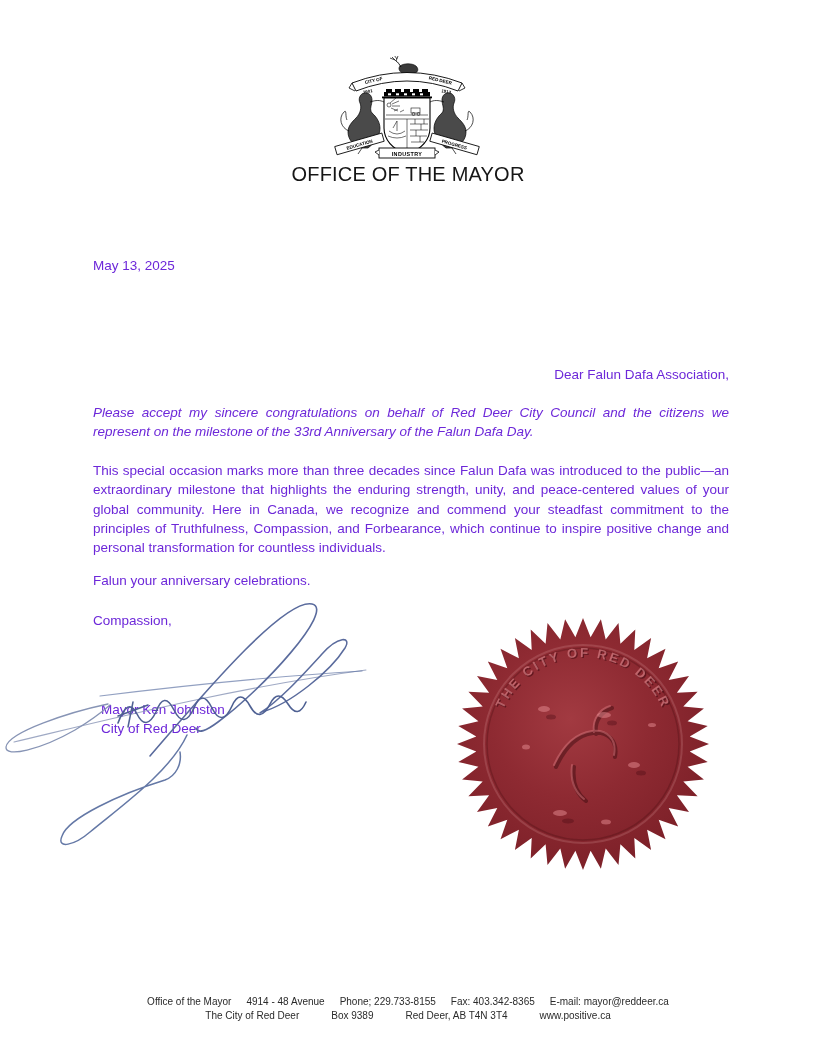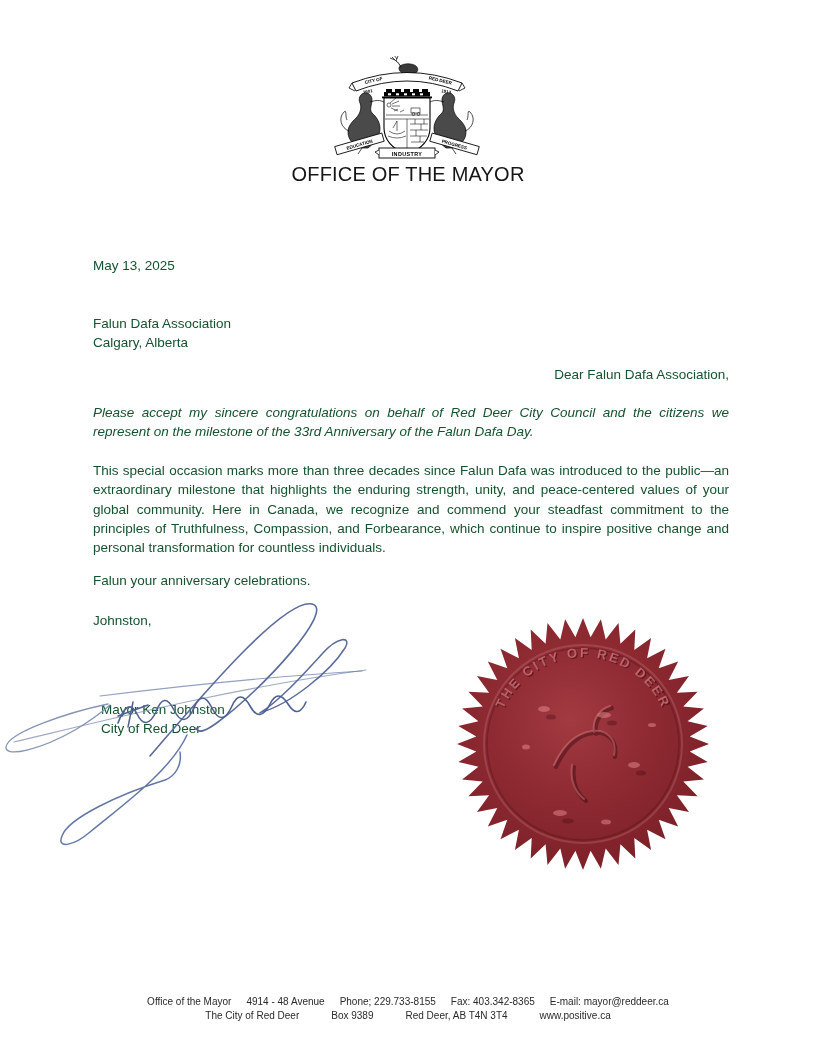"May 13, 2025" .block { color: #14532d -> #6d28d9 }
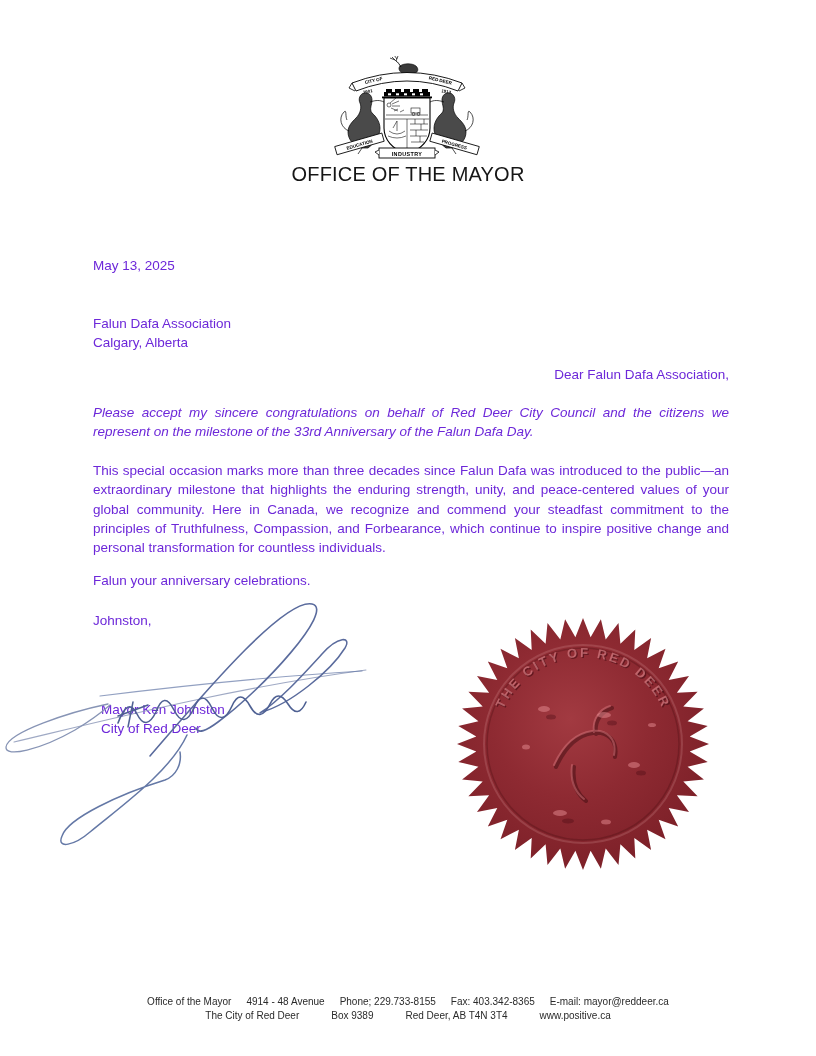"Falun Dafa Association" div.block { html: <div> <div>Falun Dafa Association</div> <div>Calgary, Alberta</div> </div> -> none }
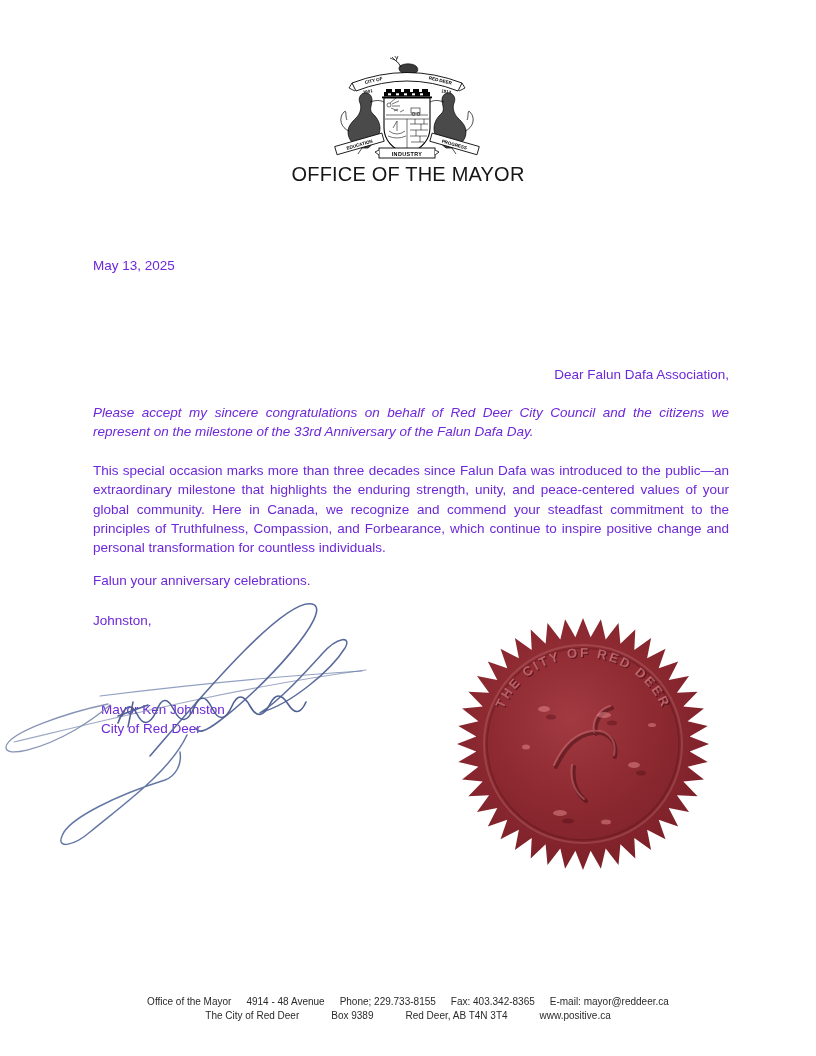"Johnston," div.block { text: Johnston -> Compassion }
